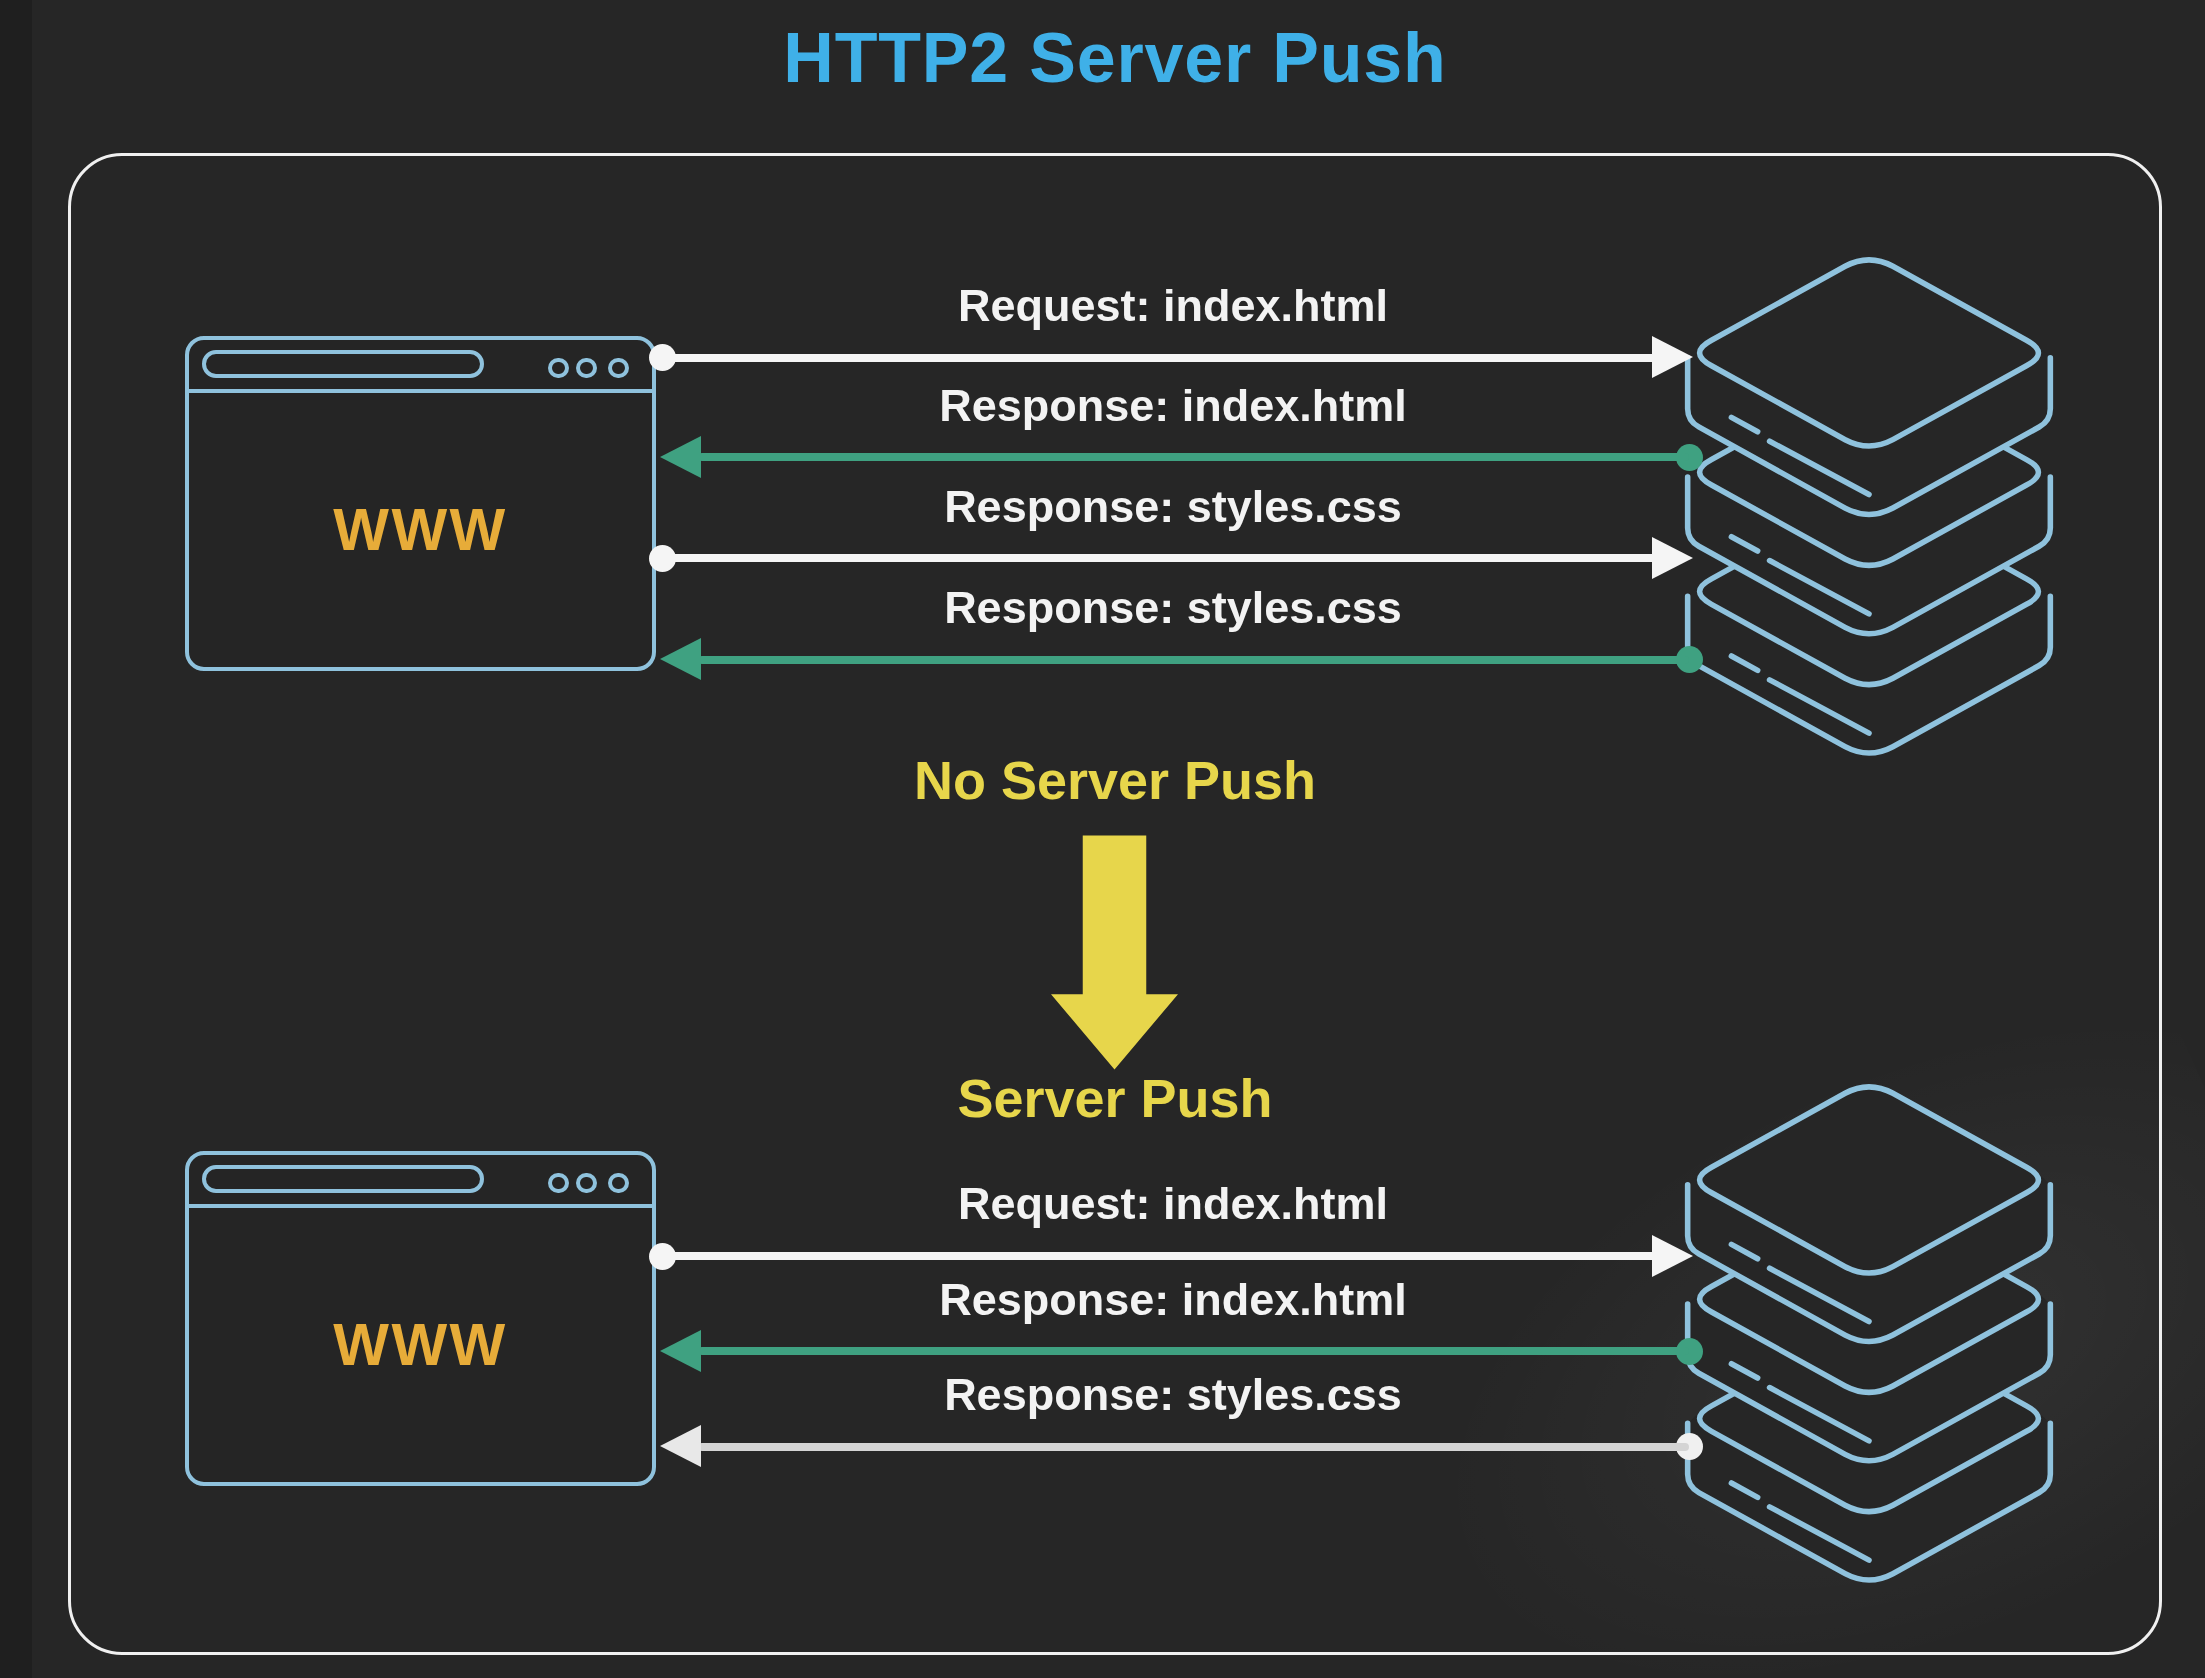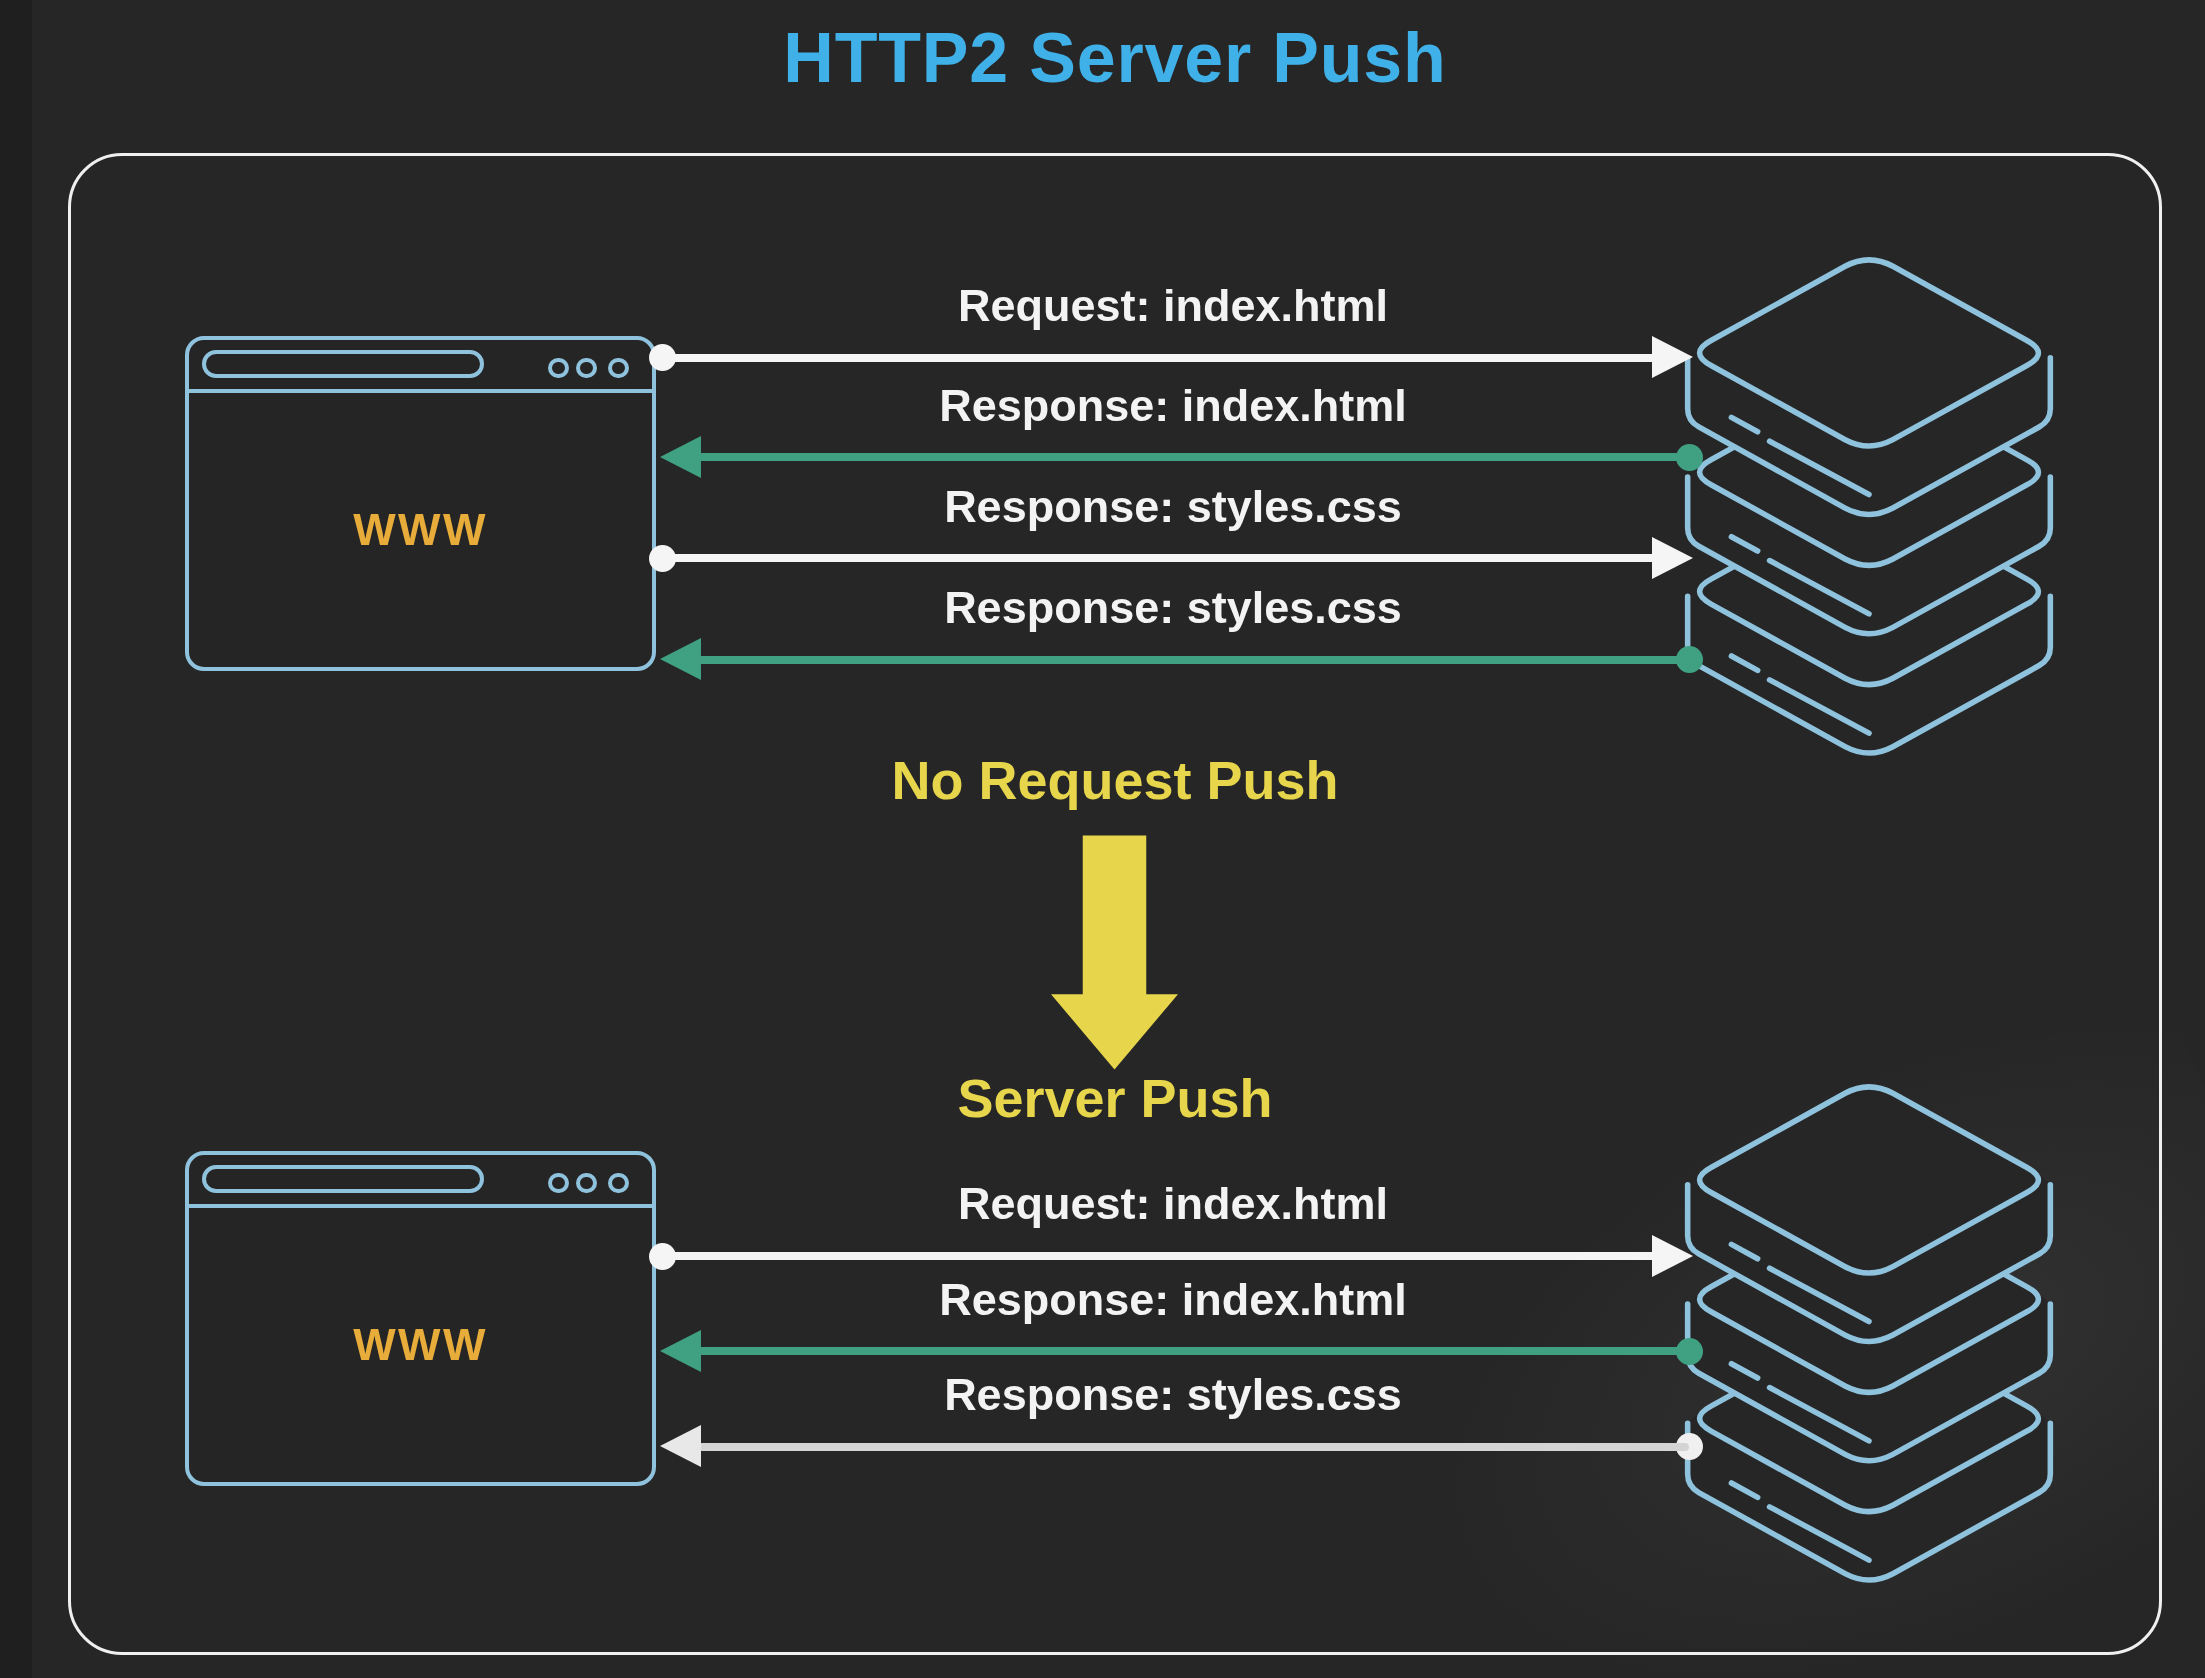"WWW" .browser .www { font-size: 45px -> 59px }
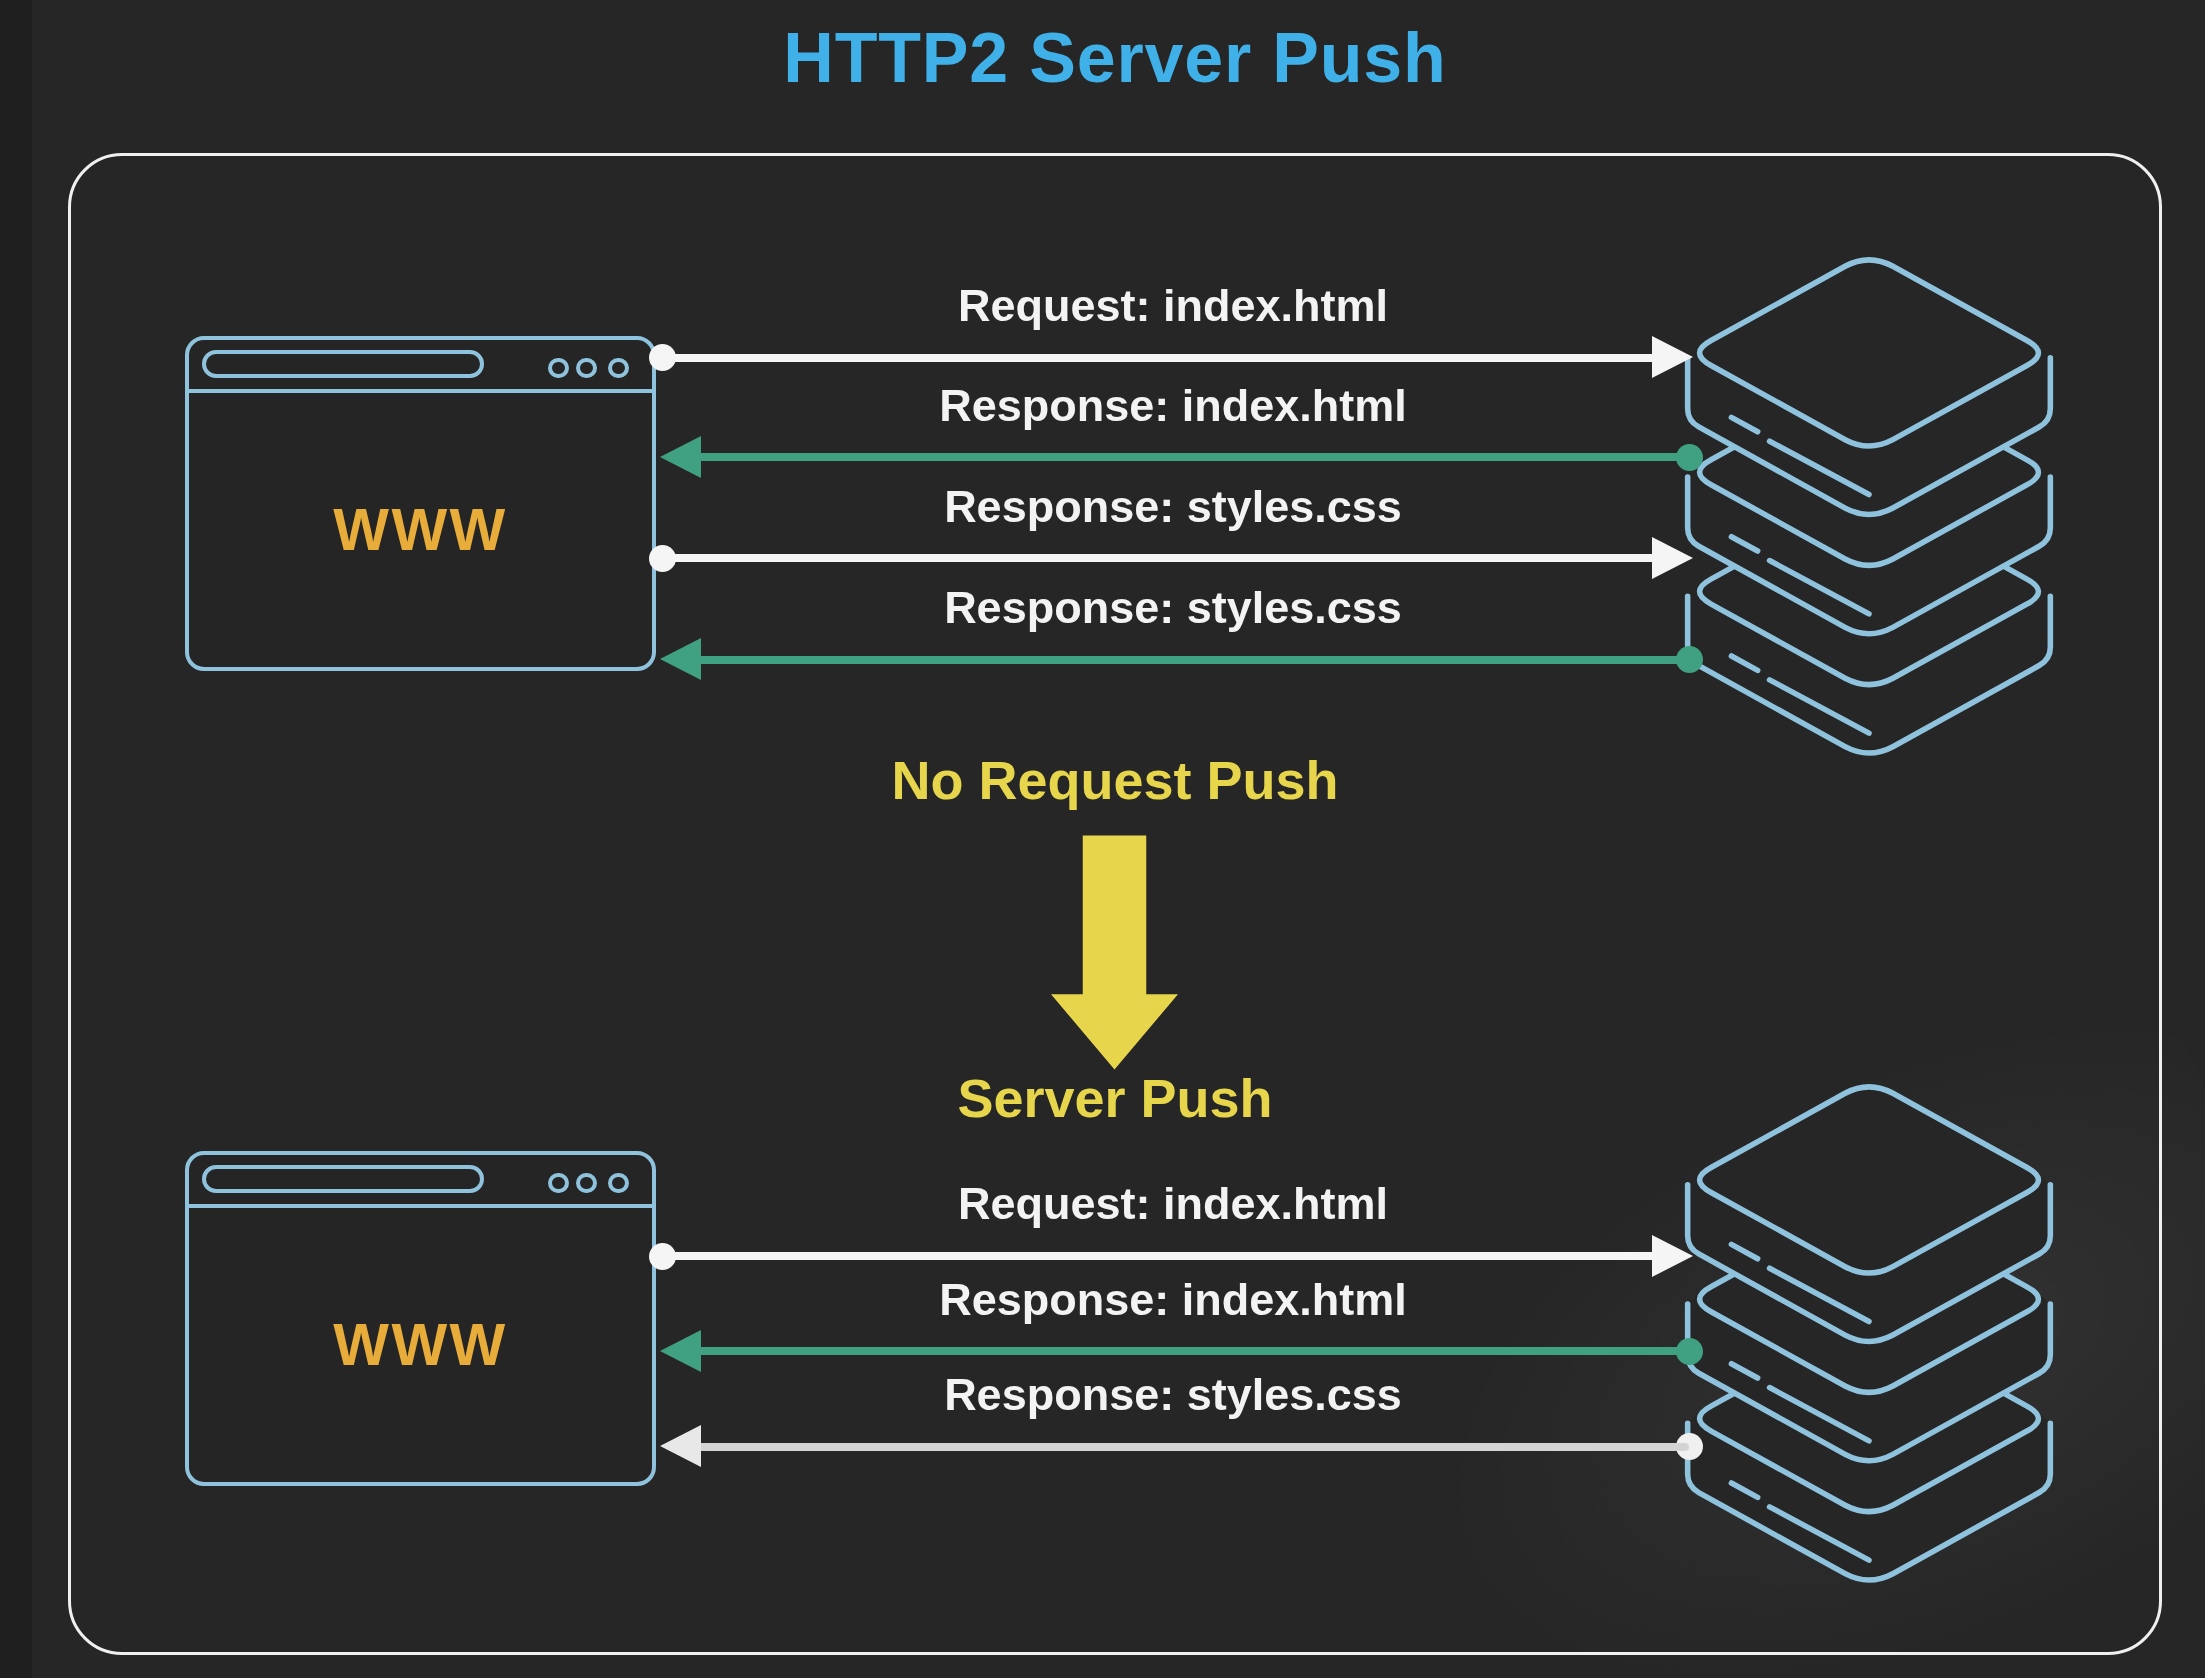"No Request Push" div.divider-label { text: Request -> Server }
